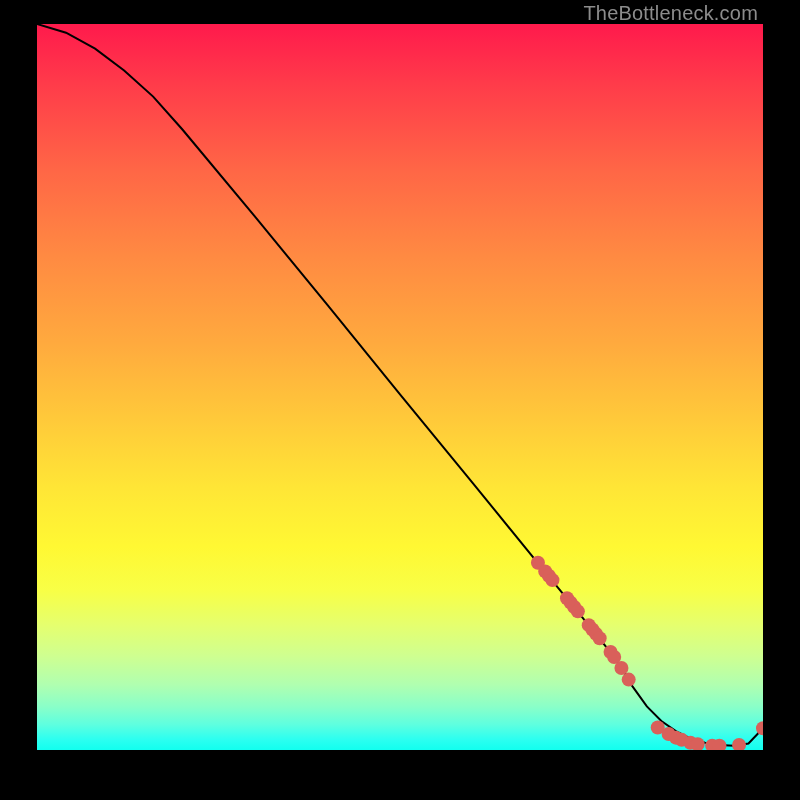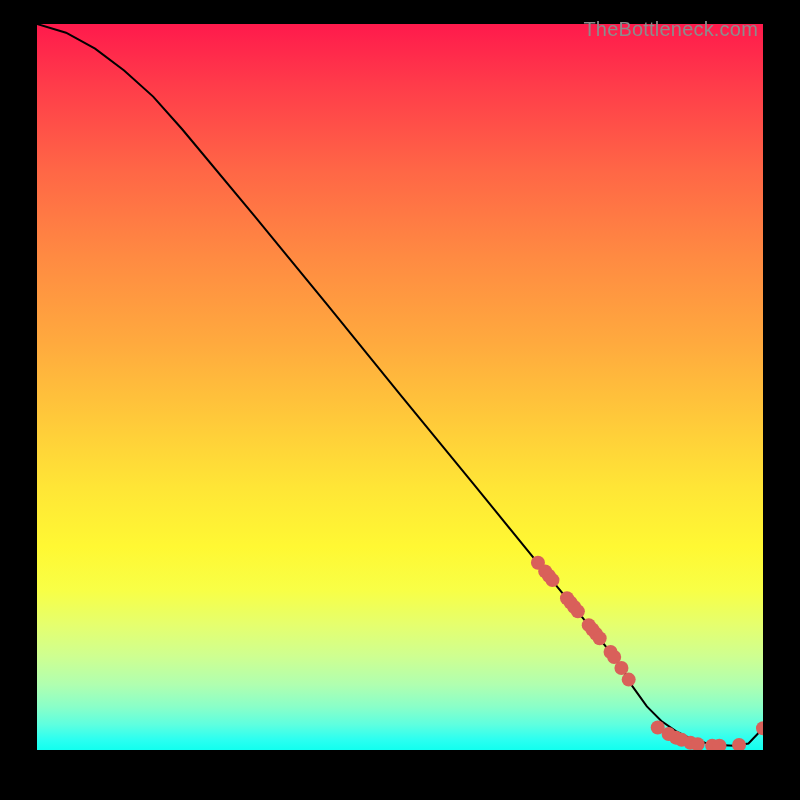"TheBottleneck.com" .watermark { top: 18px -> 2px }
